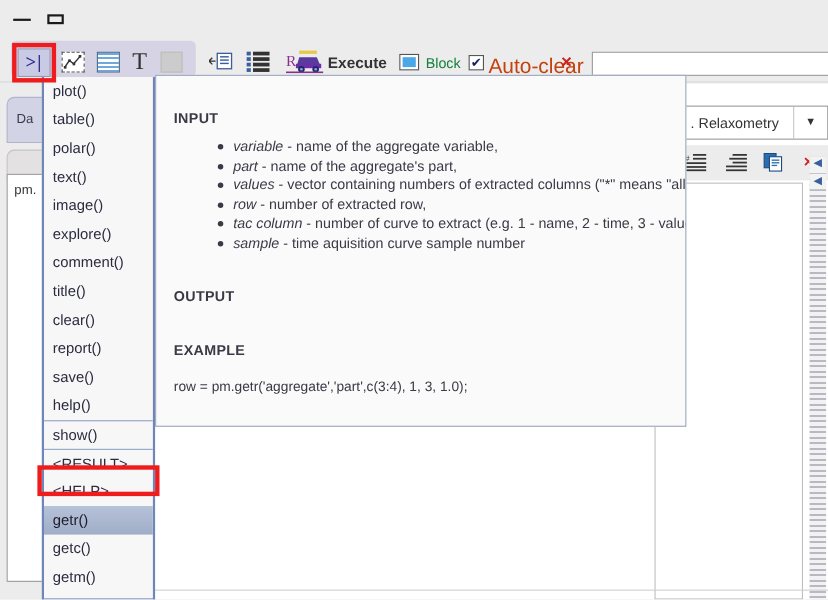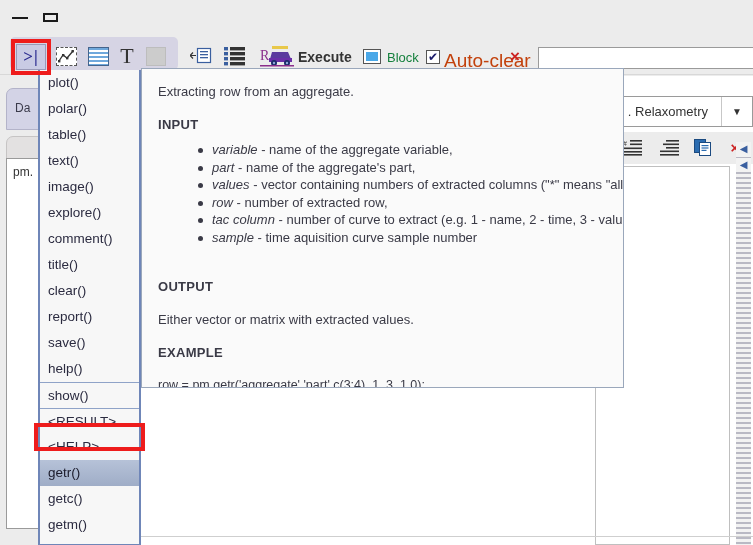"Extracting row from an aggregate." div.tt-line { html: <div>Extracting row from an aggregate.</div> -> none }
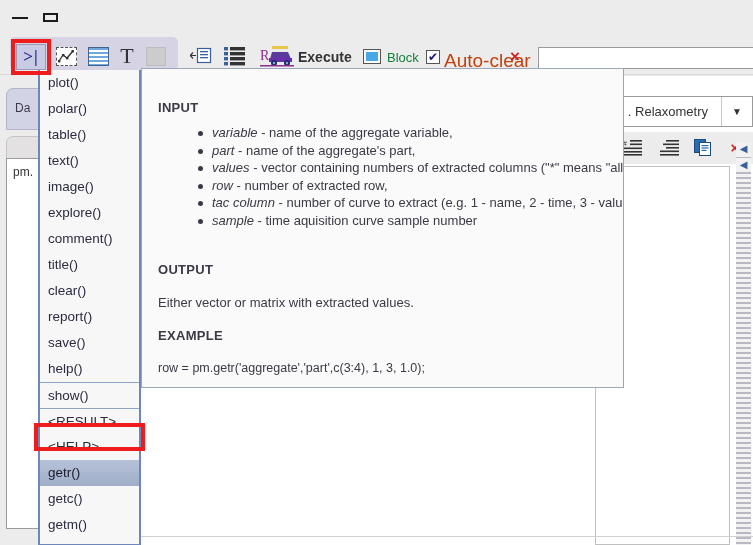"polar()" div.dd-item { order: before "table()" -> after "table()" }
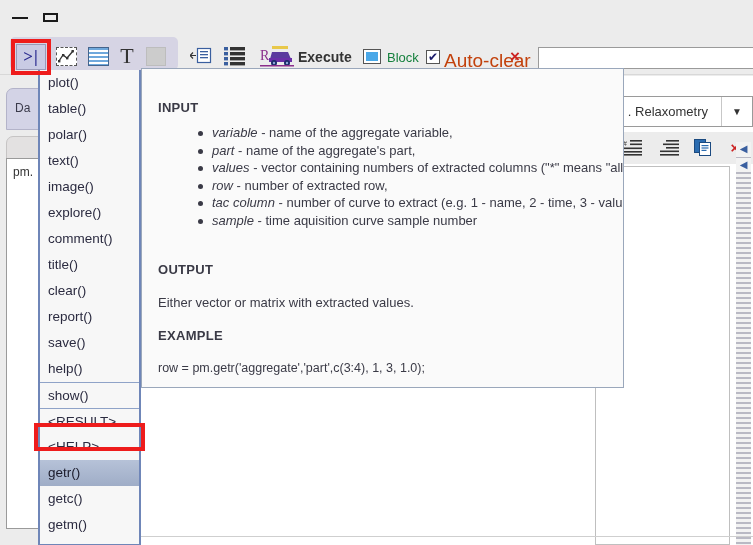"Either vector or matrix with" div.tt-line { html: <div>Either vector or matrix with extracted values.</div> -> none }
